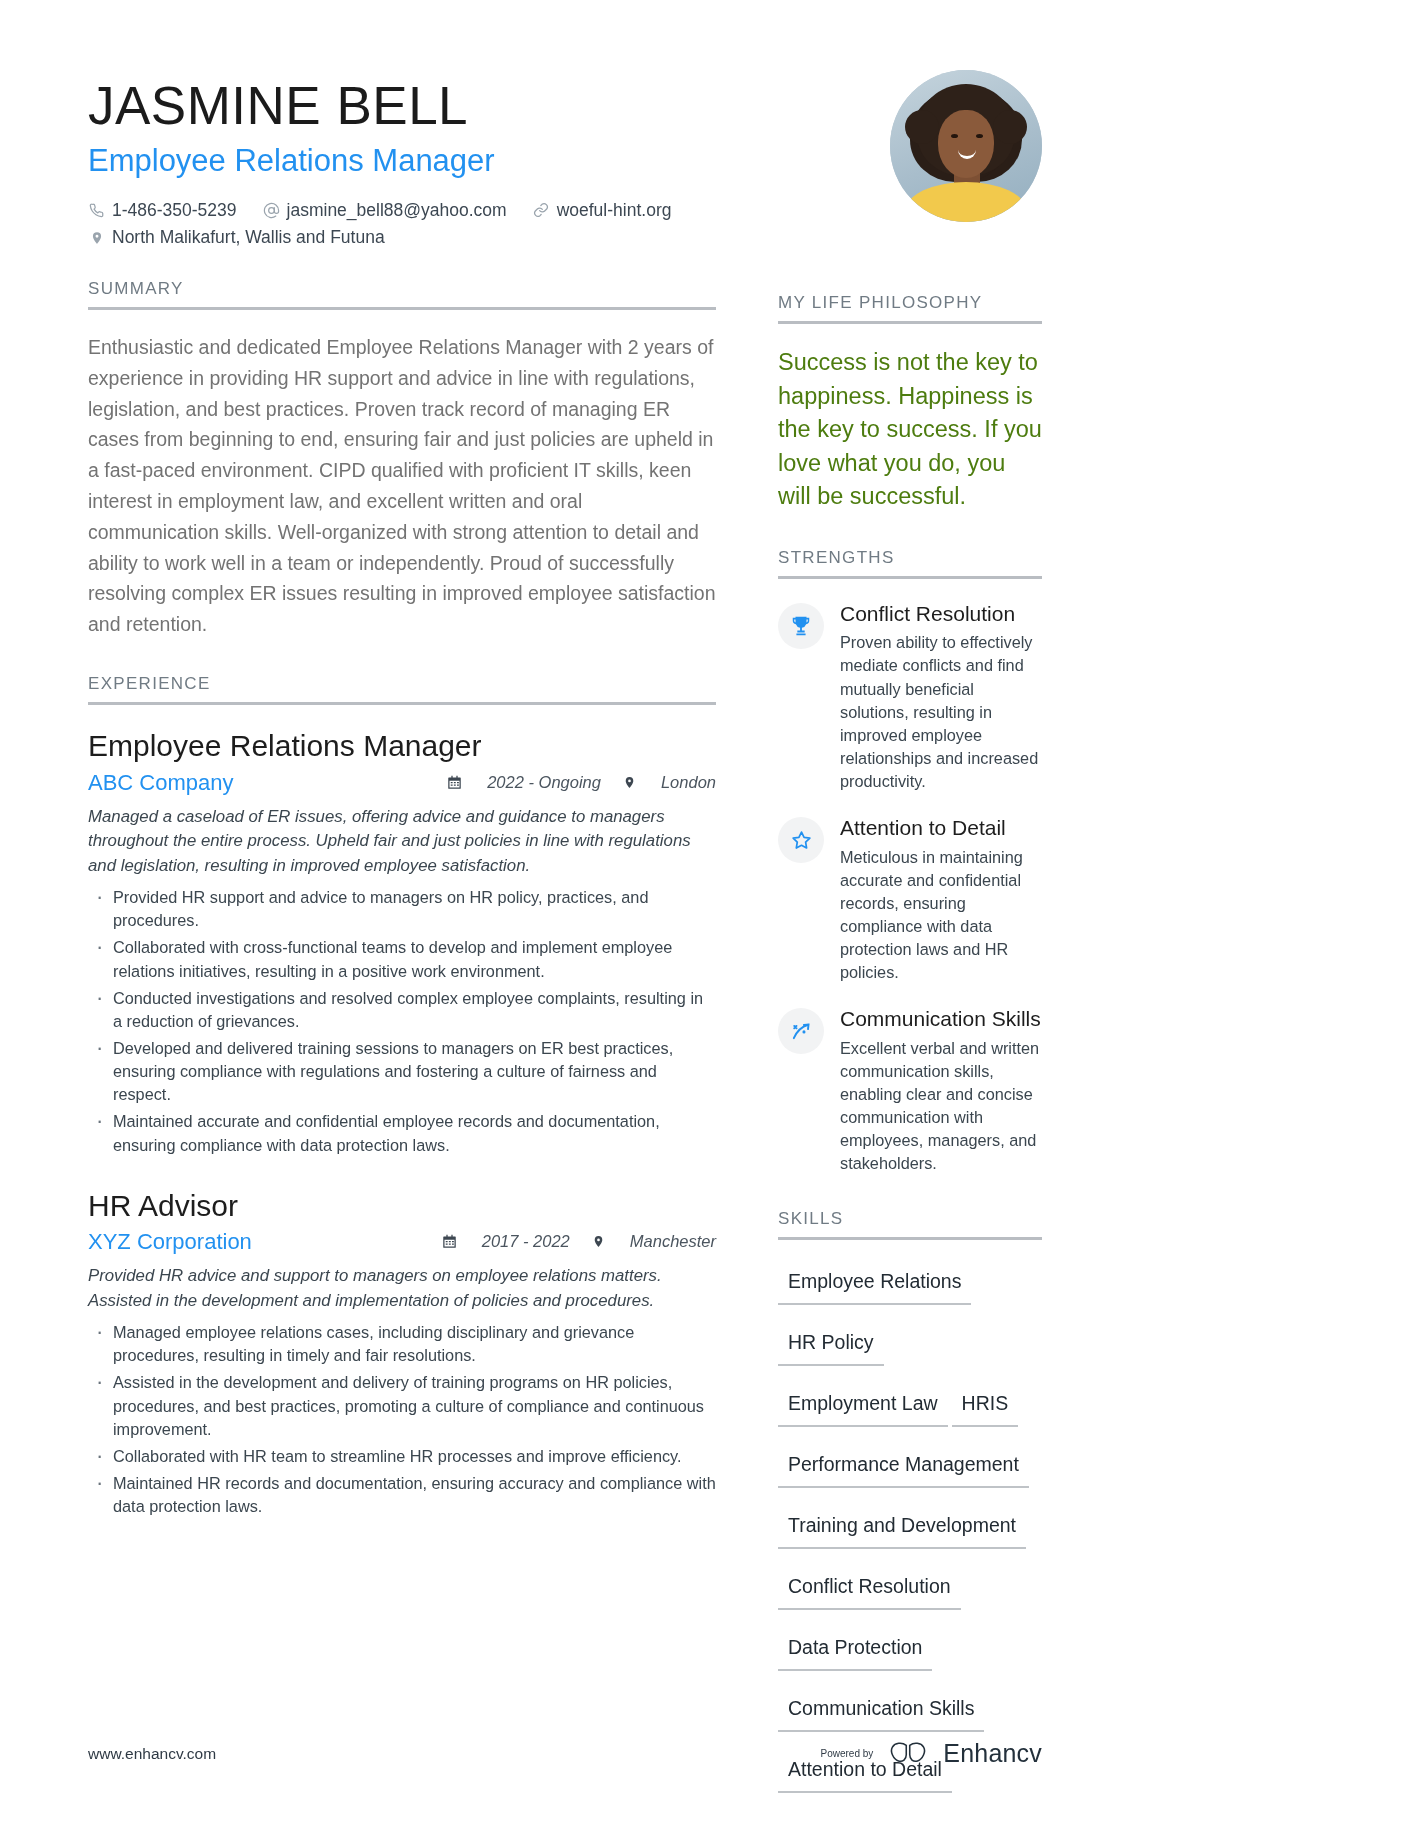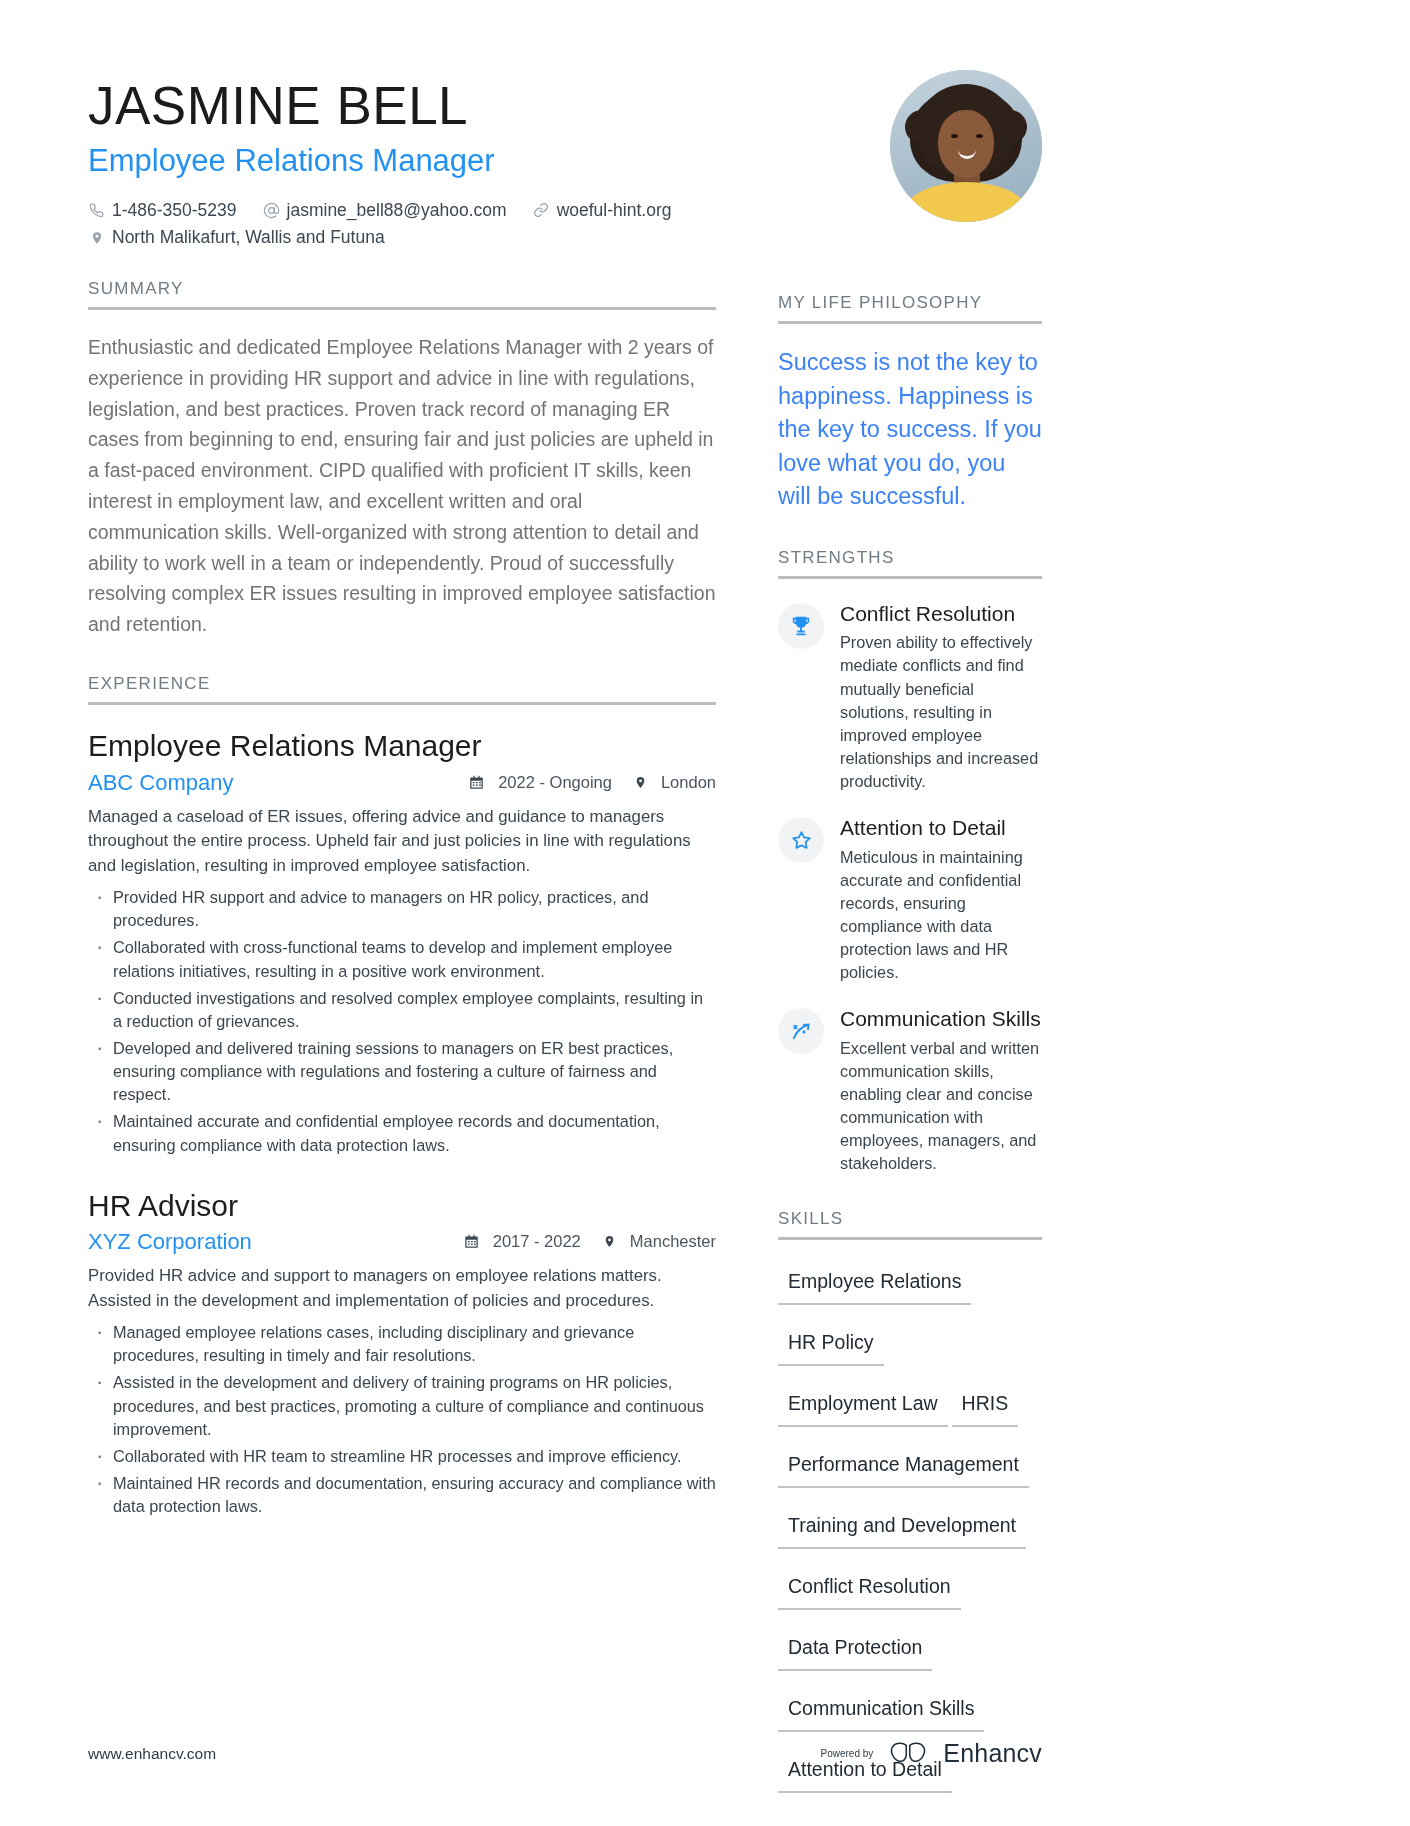"Success is not the key" .philosophy-text { color: #3b82f6 -> #4d7c0f }
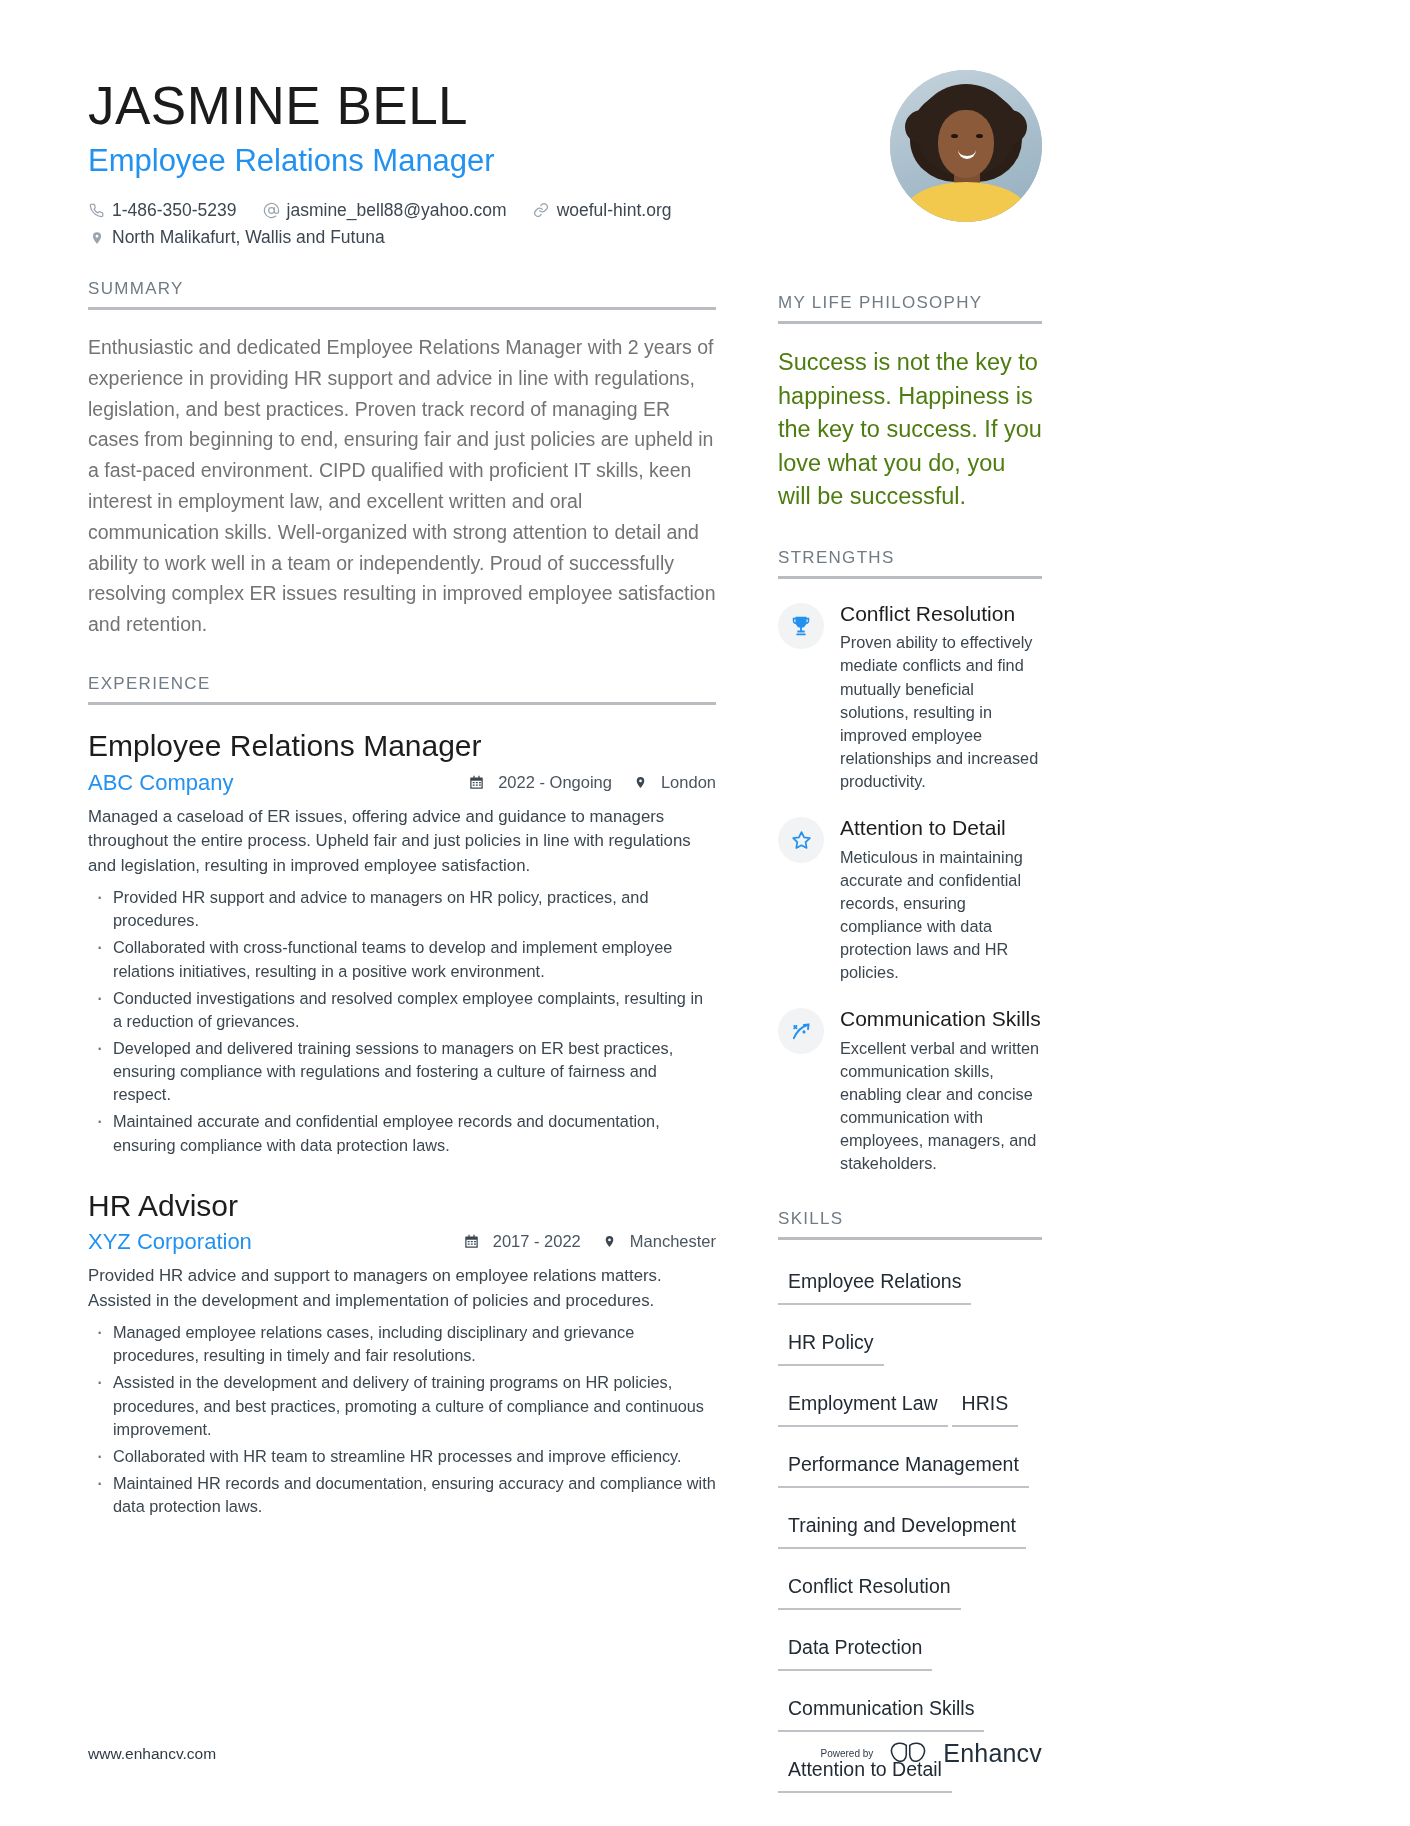"2022 - Ongoing" .meta-chunk { font-style: none -> italic; gap: 14px -> 25px }
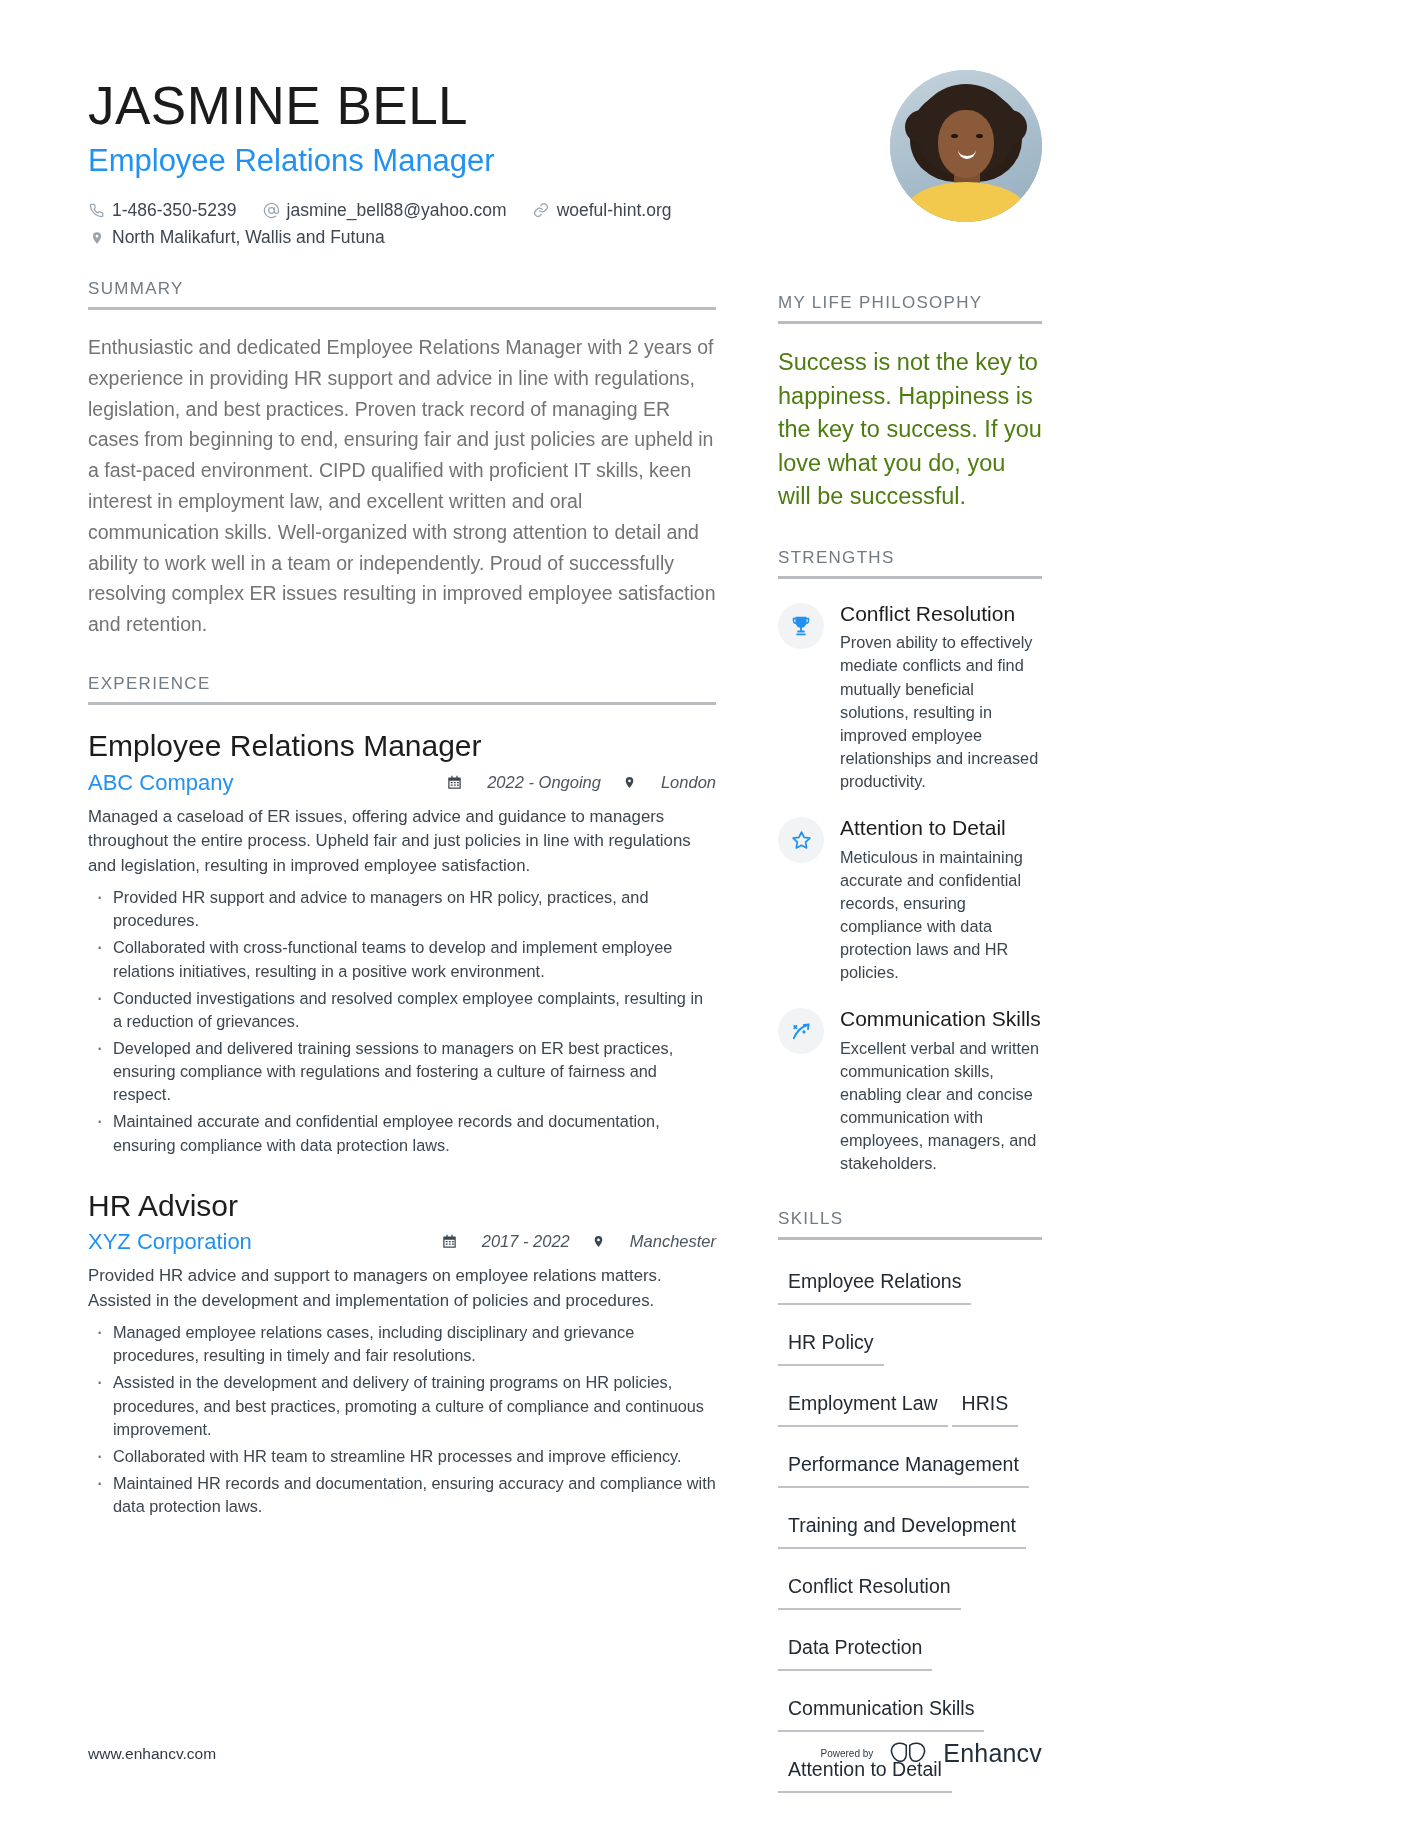"Managed a caseload of ER" .job-desc { font-style: none -> italic }
